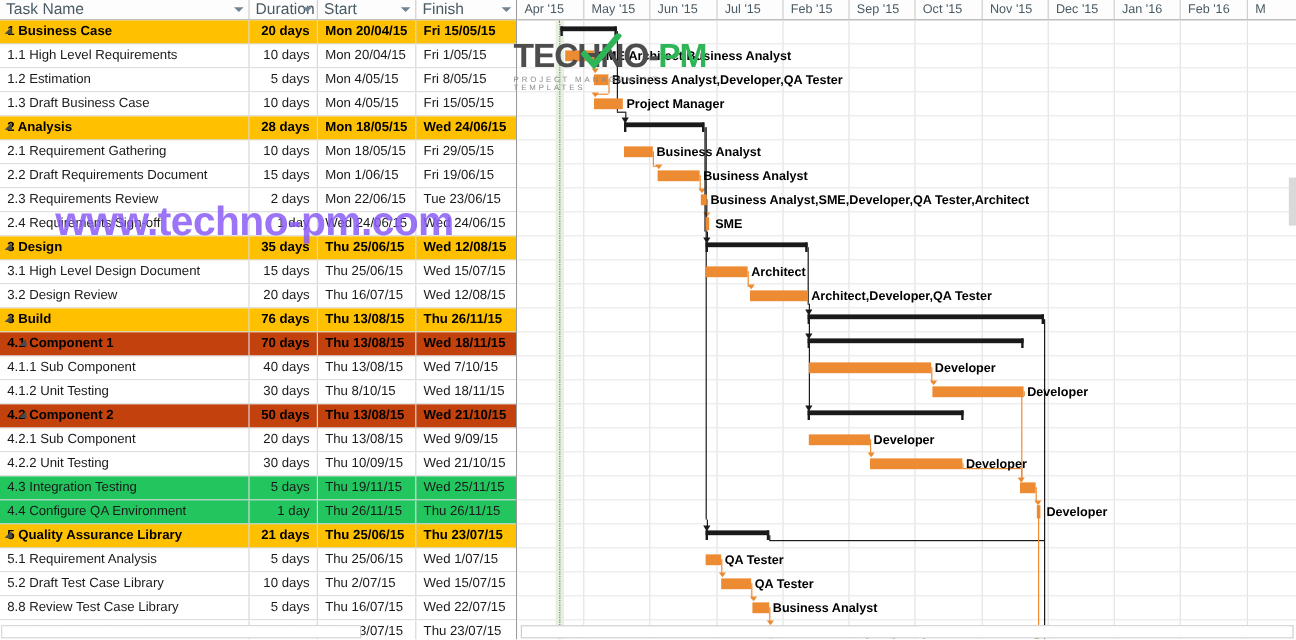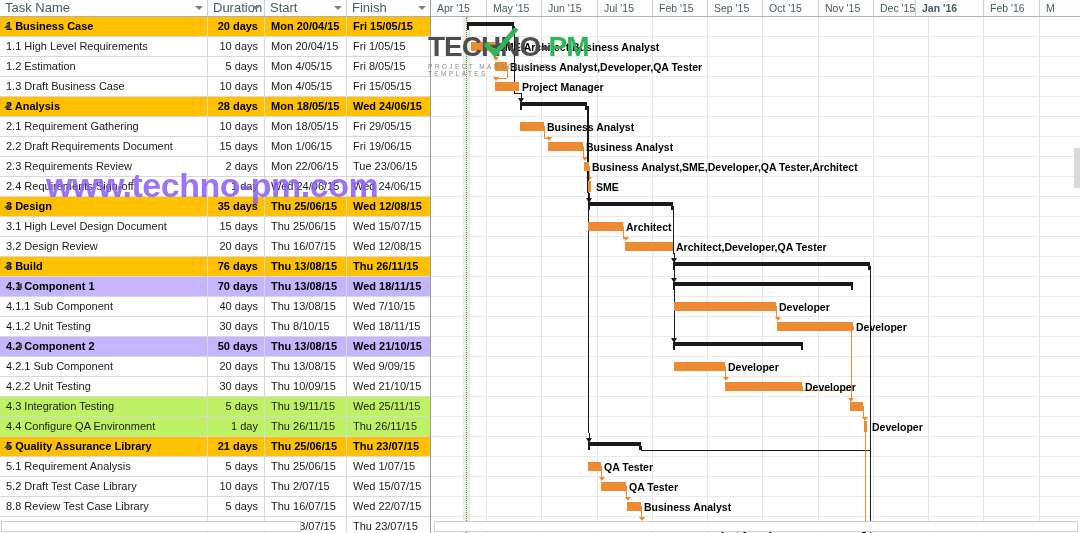"Jan '16" div.mcell { font-weight: bold -> none; left: 484px -> 497px }
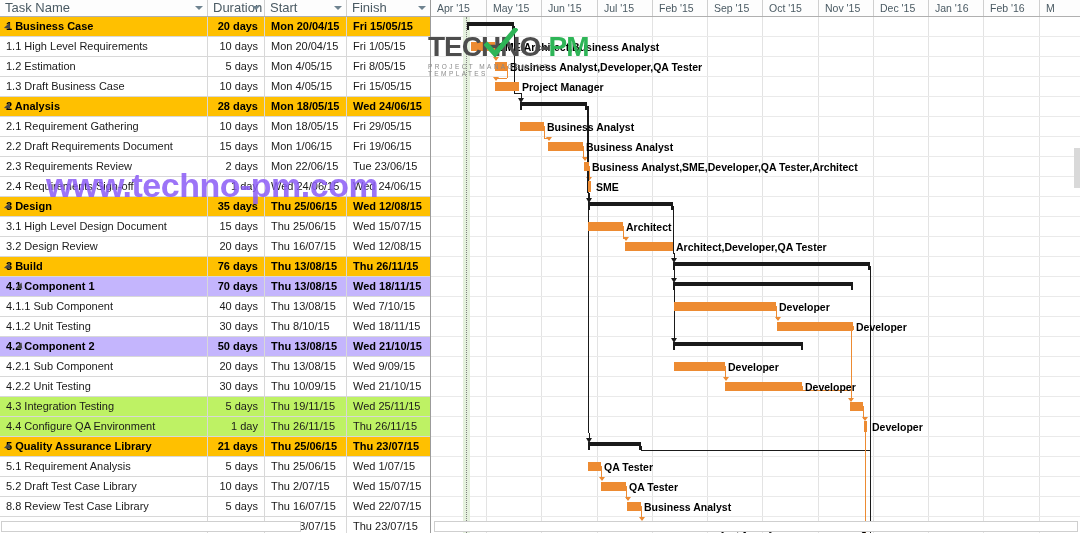"4.1 Component 1" .row.lvl2 { background: #c4b5fd -> #c2410c }
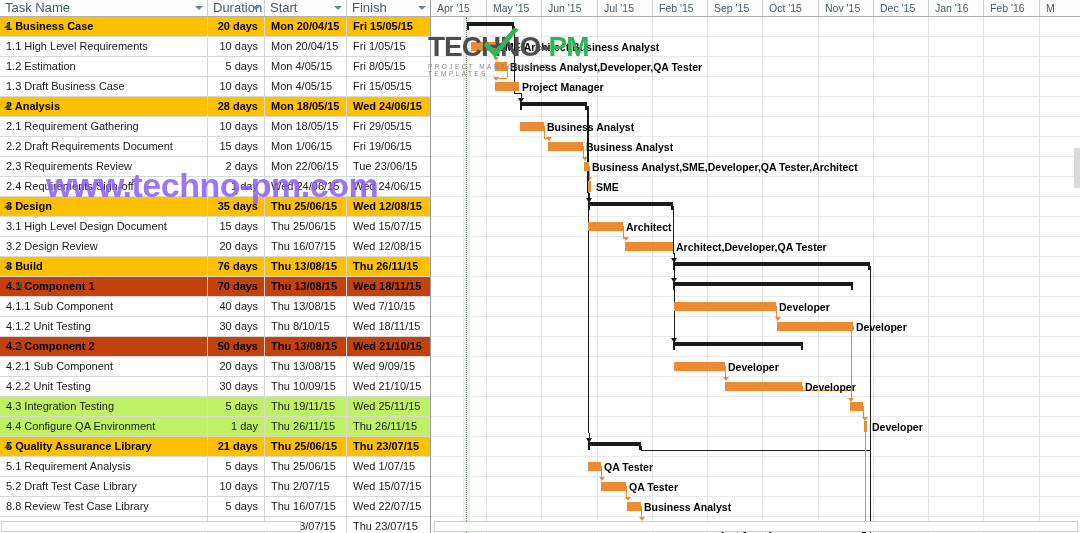"4.3 Integration Testing" .row.shade { background: #bef264 -> #22c55e }
